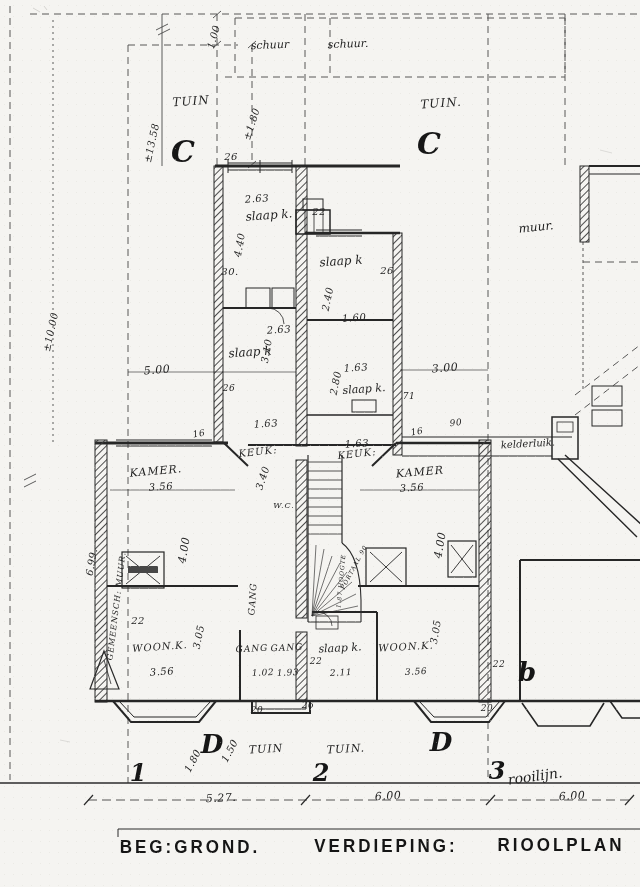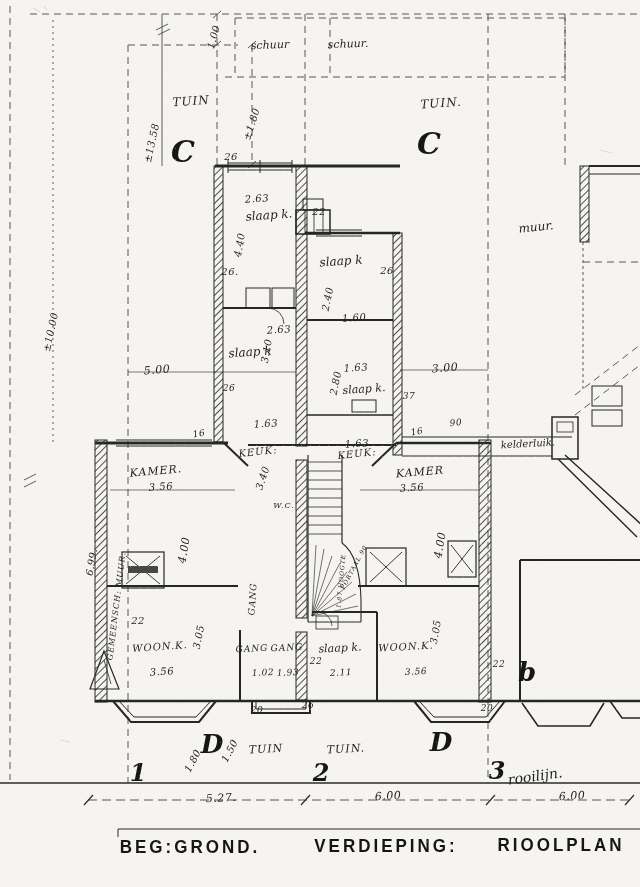"26." div.lbl { text: 26 -> 30 }
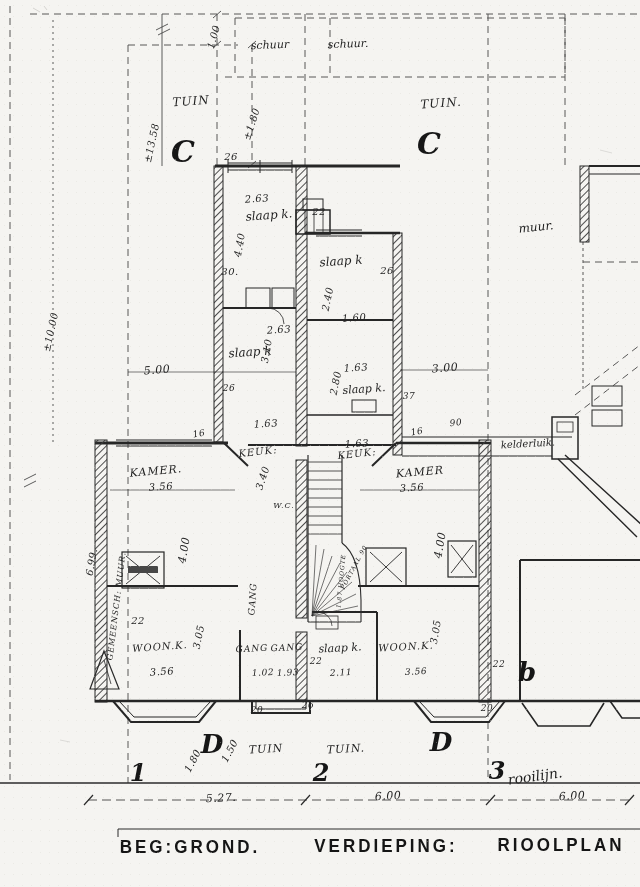"37" div.lbl { text: 37 -> 71 }
